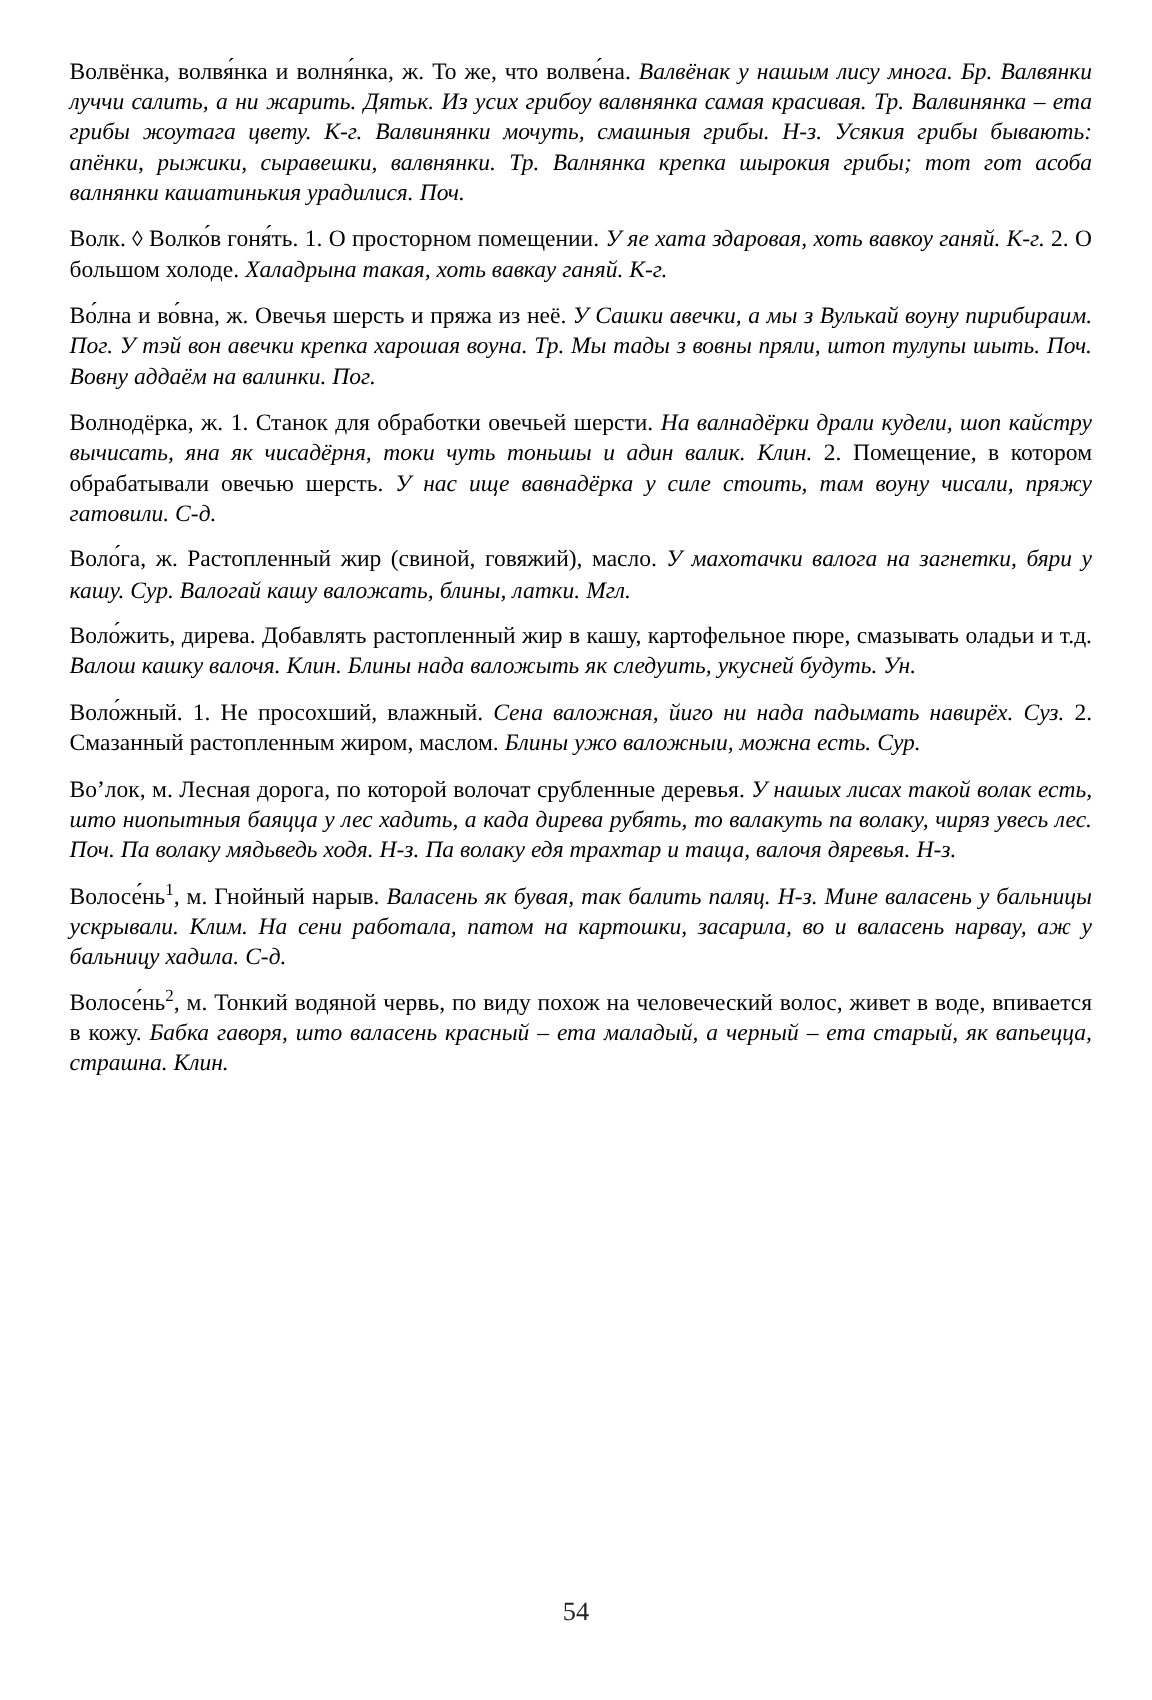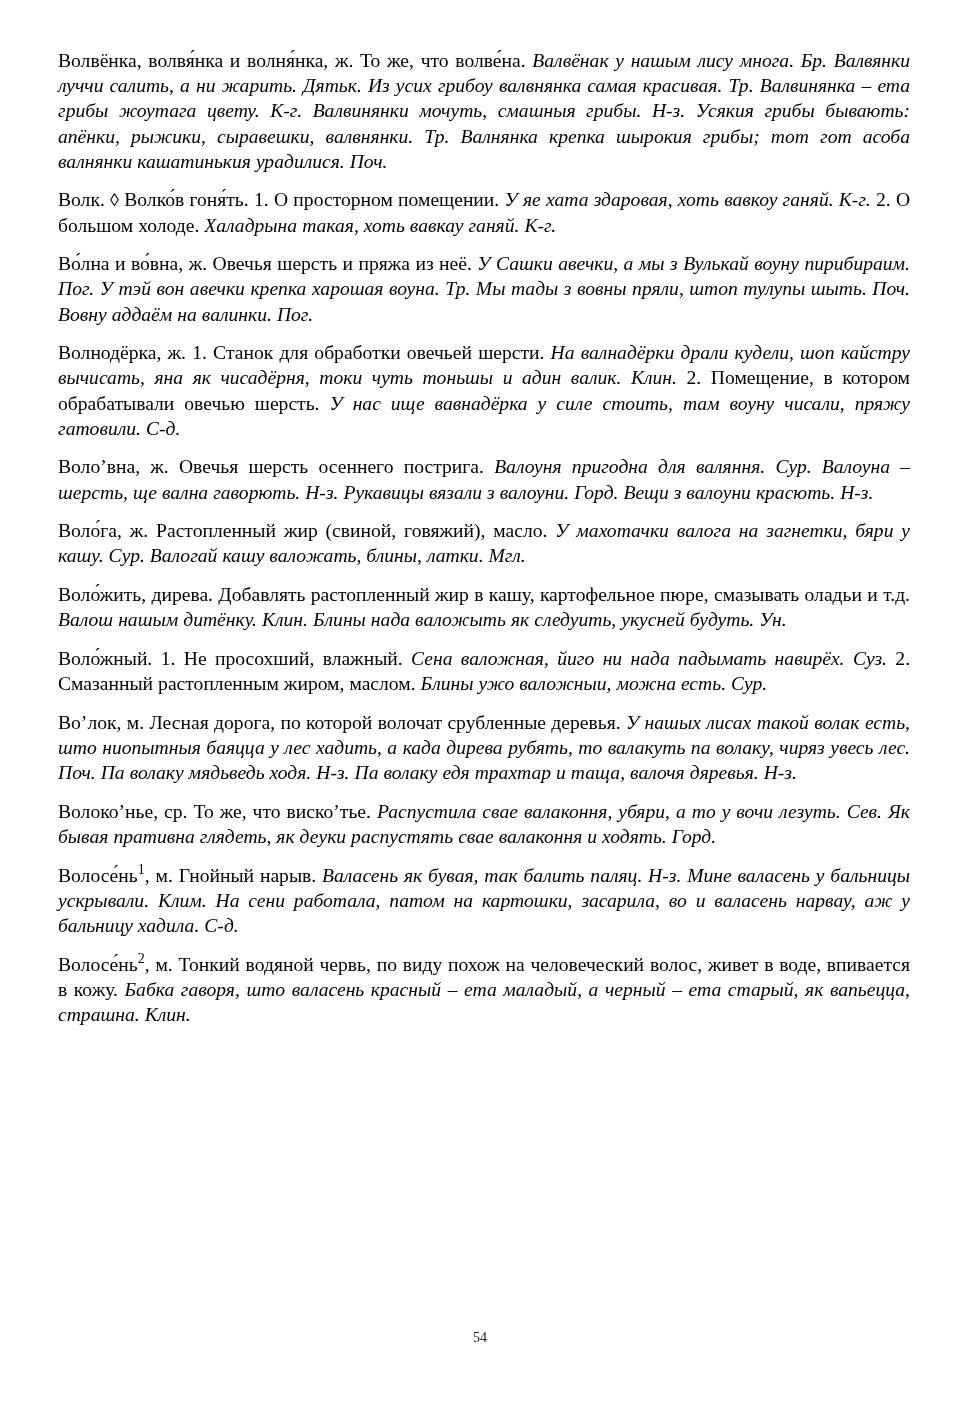"Воло’вна, ж. Овечья шерсть осеннего" p.entry { html: <p> <span>Воло’вна, ж.</span> <span>Овечья шерсть осеннего пострига.</span> <span>Валоуня пригодна для валяння. Сур. Валоуна – шерсть, ще вална гаворють. Н-з. Рукавицы вязали з валоуни. Горд. Вещи з валоуни красють. Н-з.</span> </p> -> none }
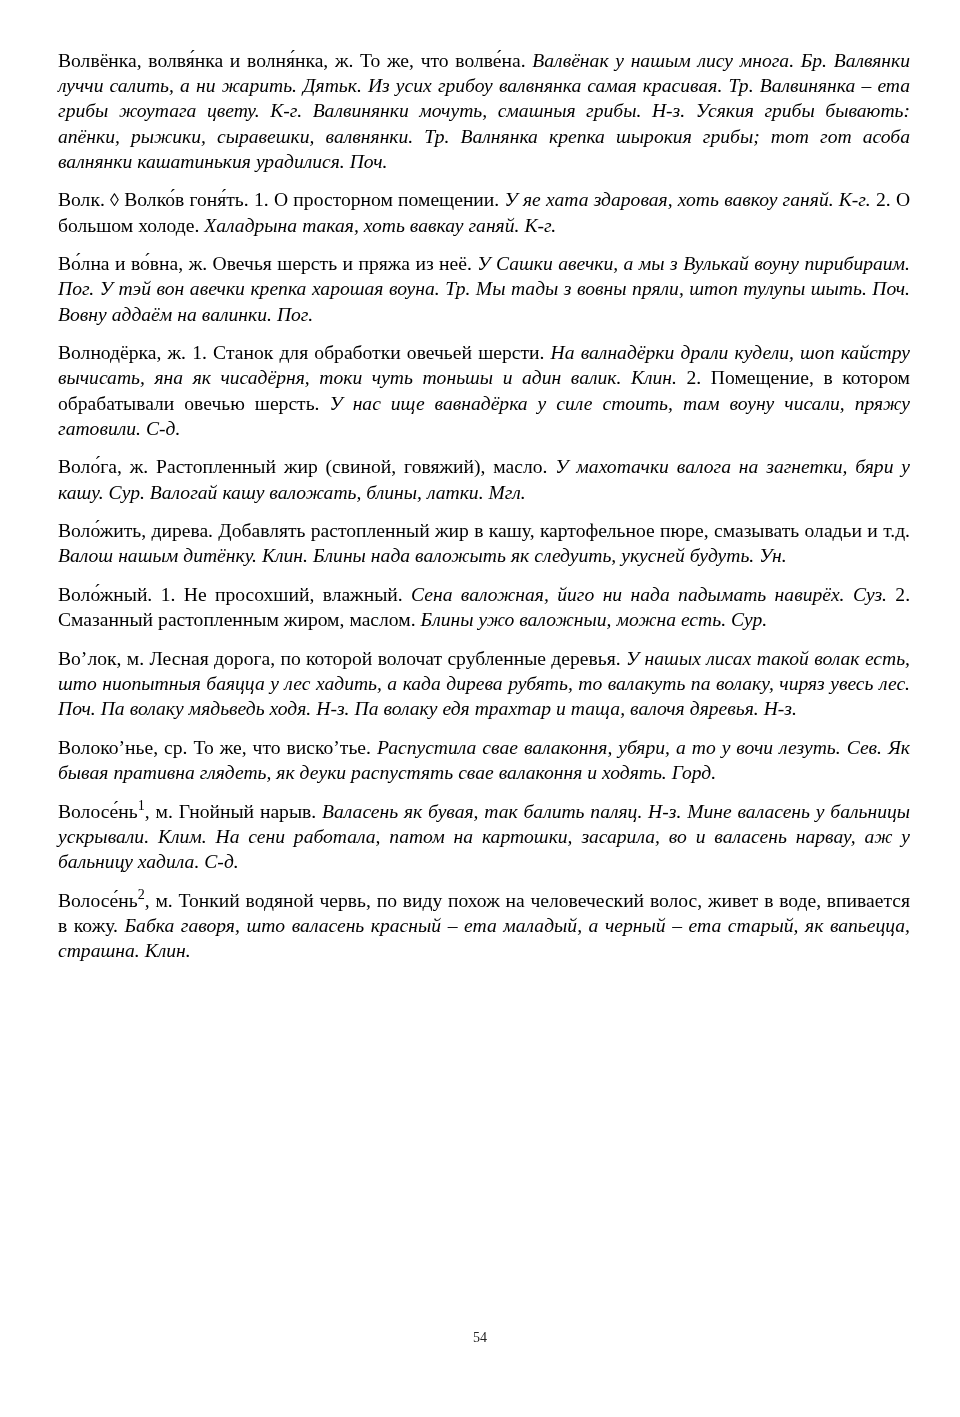"Валош нашым дитёнку. Клин. Блины" span.i { text: нашым дитёнку -> кашку валочя }
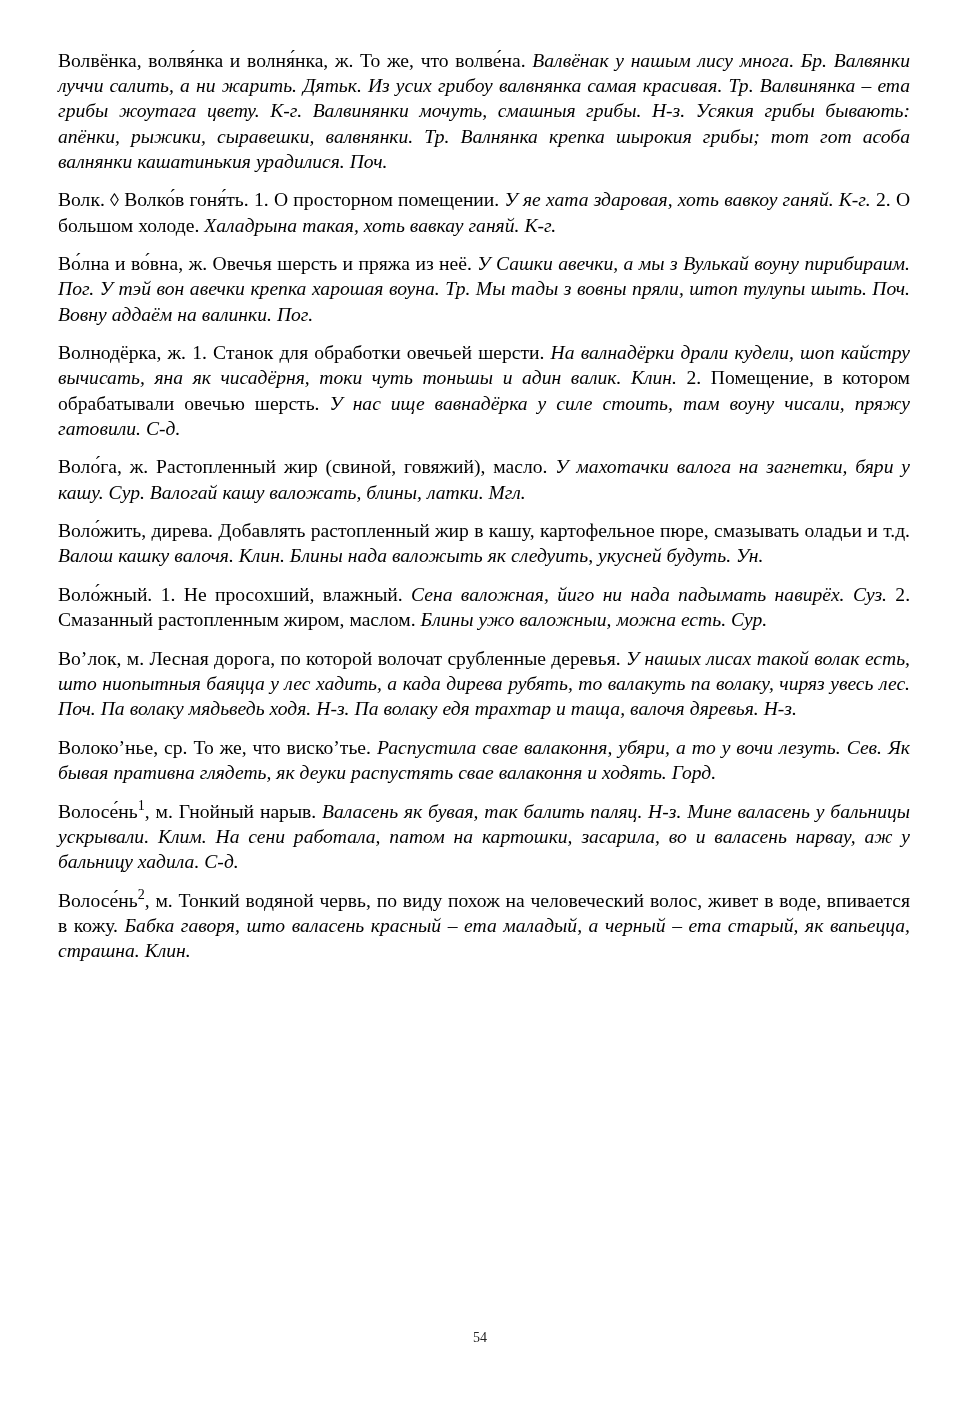"Волоко’нье, ср. То же, что" p.entry { html: <p> <span>Волоко’нье, ср.</span> <span>То же, что виско’тье.</span> <span>Распустила свае валаконня, убяри, а то у вочи лезуть. Сев. Як бывая пративна глядеть, як деуки распустять свае валаконня и ходять. Горд.</span> </p> -> none }
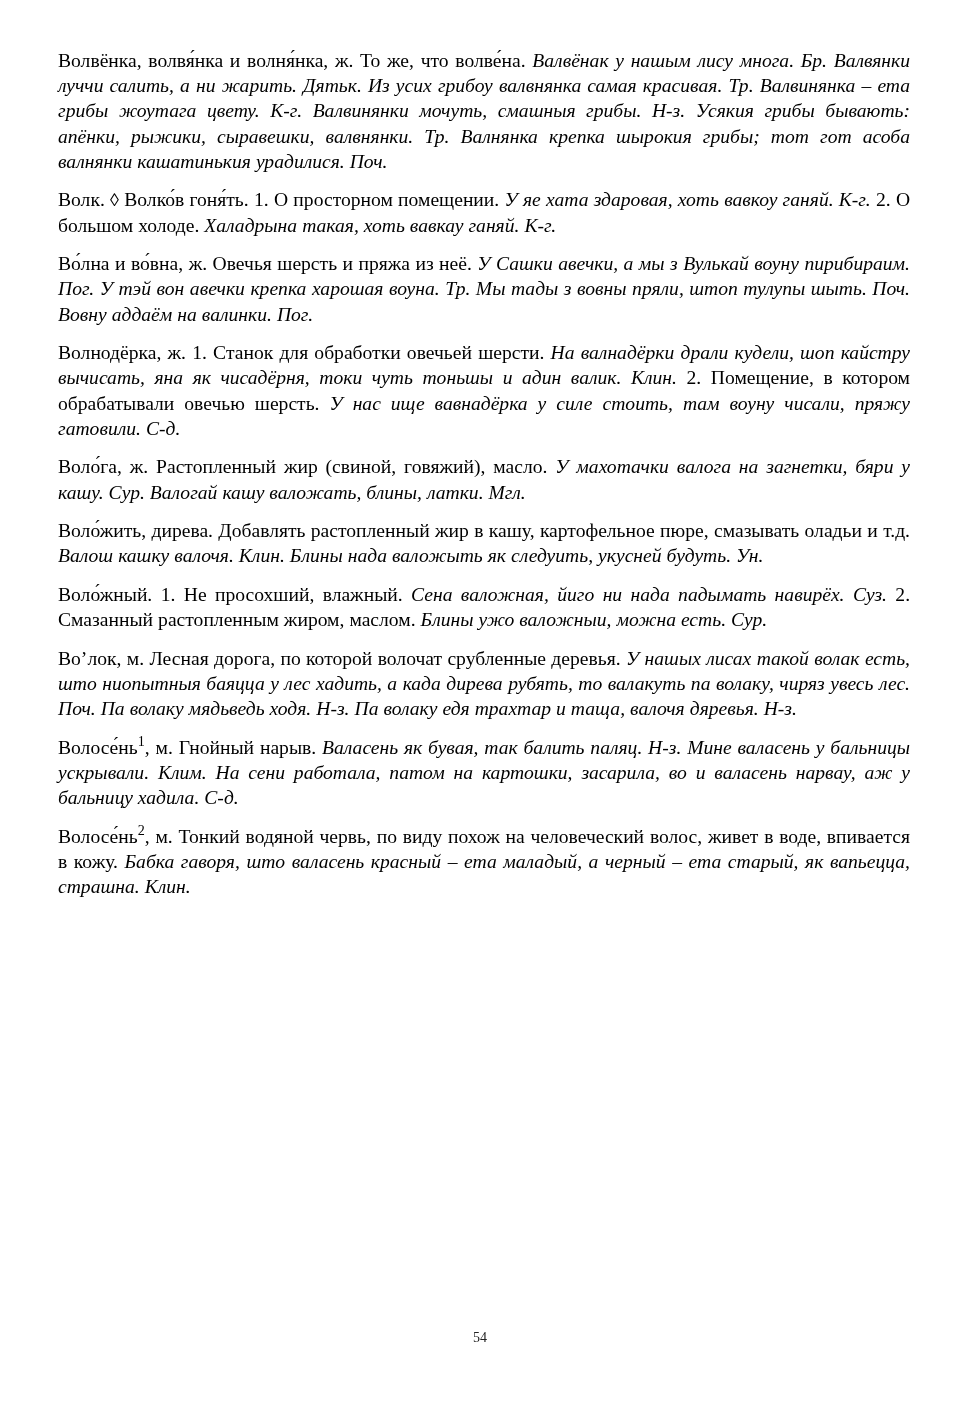"54" .pageno { font-size: 14px -> 22px }
